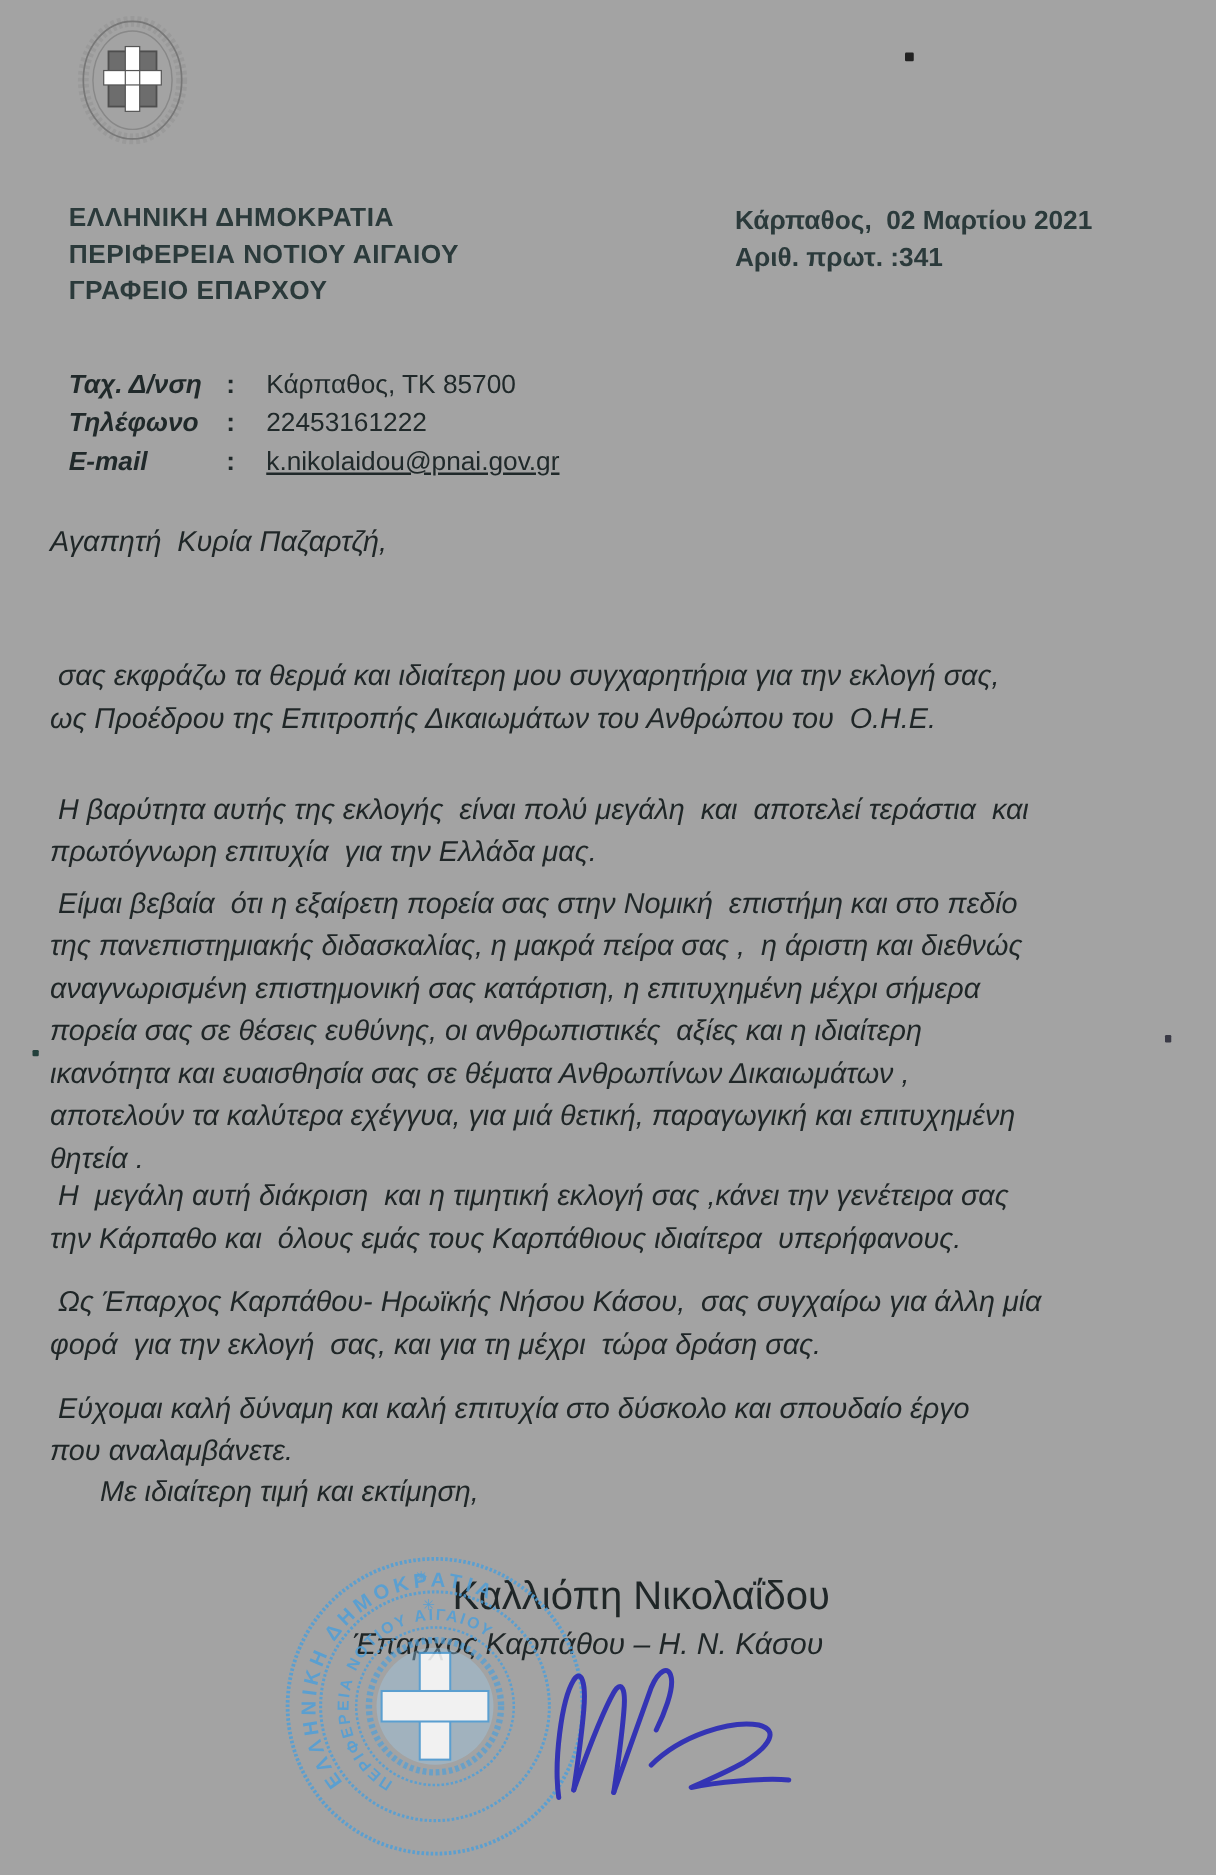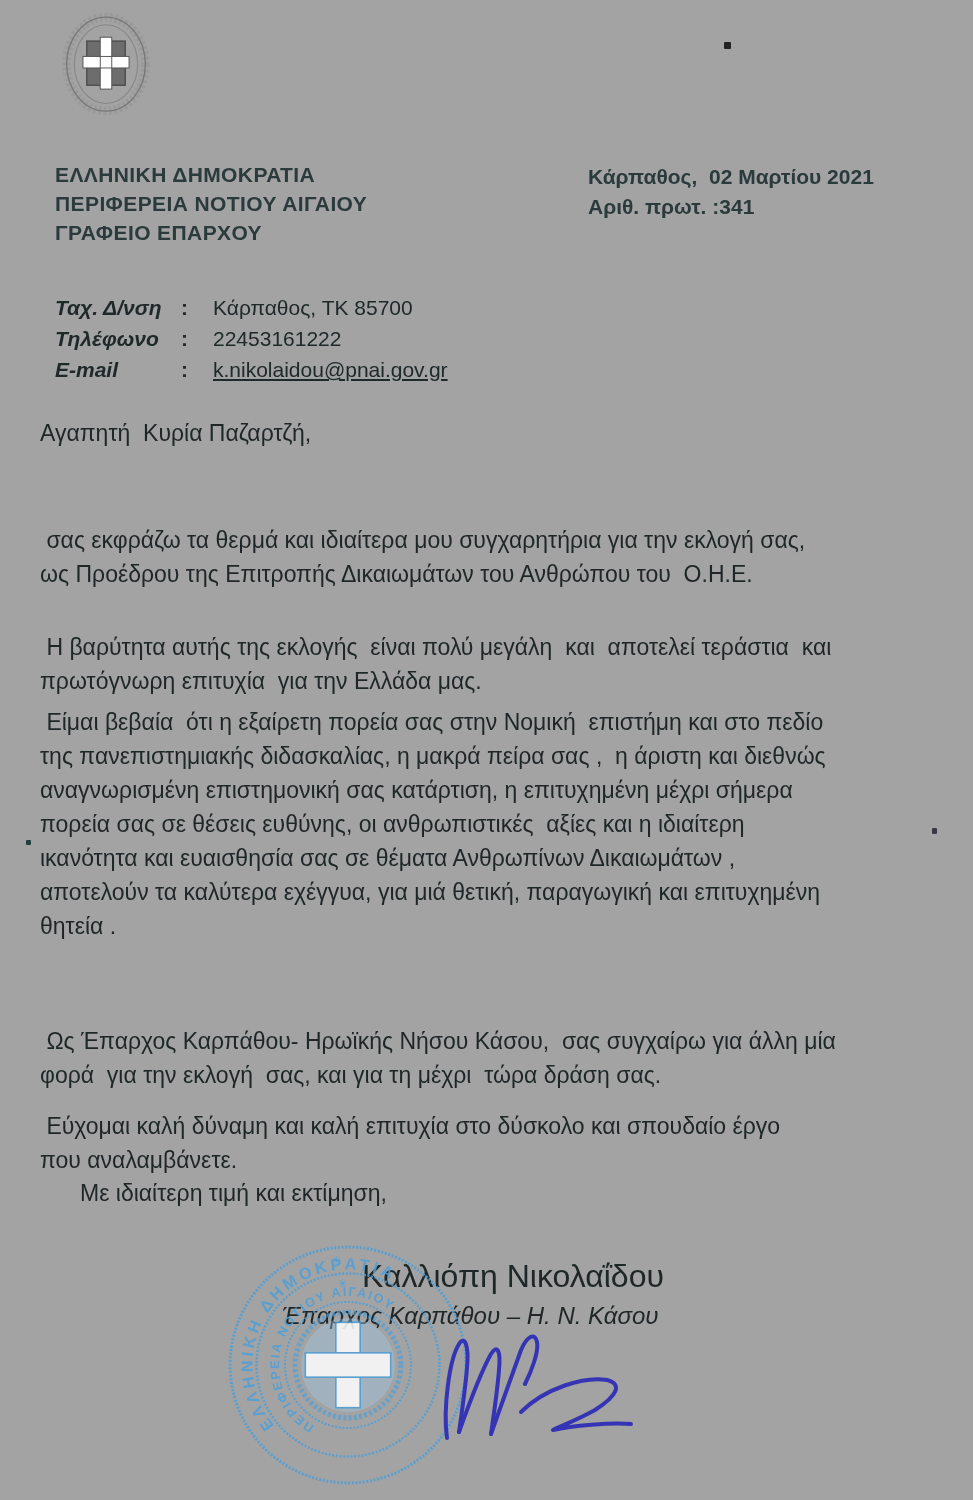"Αγαπητή Κυρία Παζαρτζή," .body-text { font-style: none -> italic }
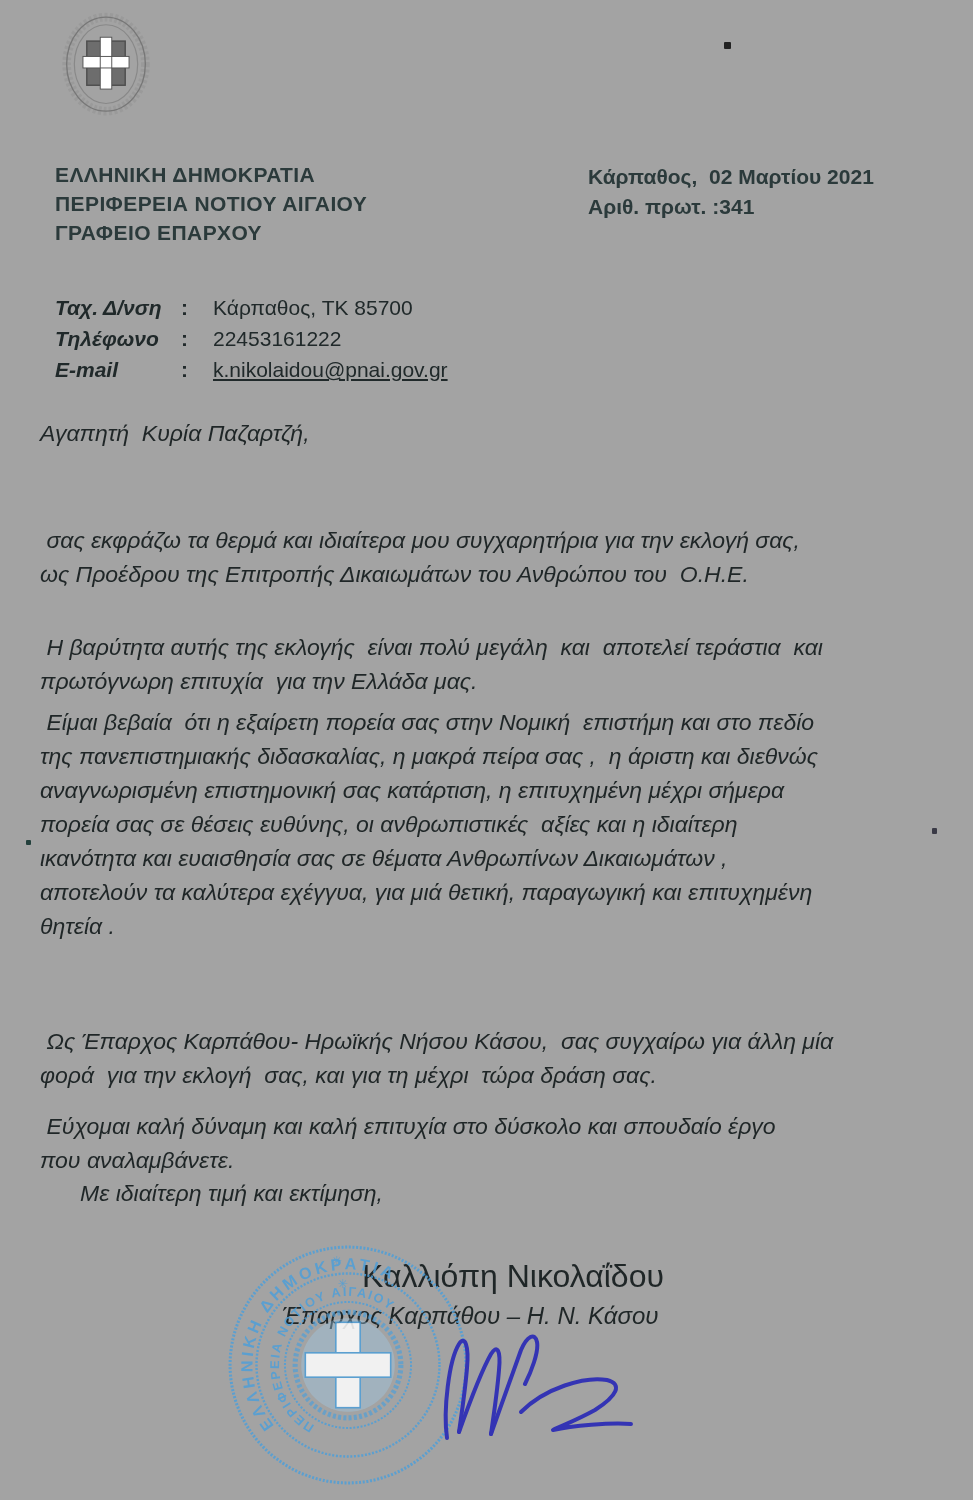"σας εκφράζω τα θερμά και" p.body-text { text: ιδιαίτερα -> ιδιαίτερη }
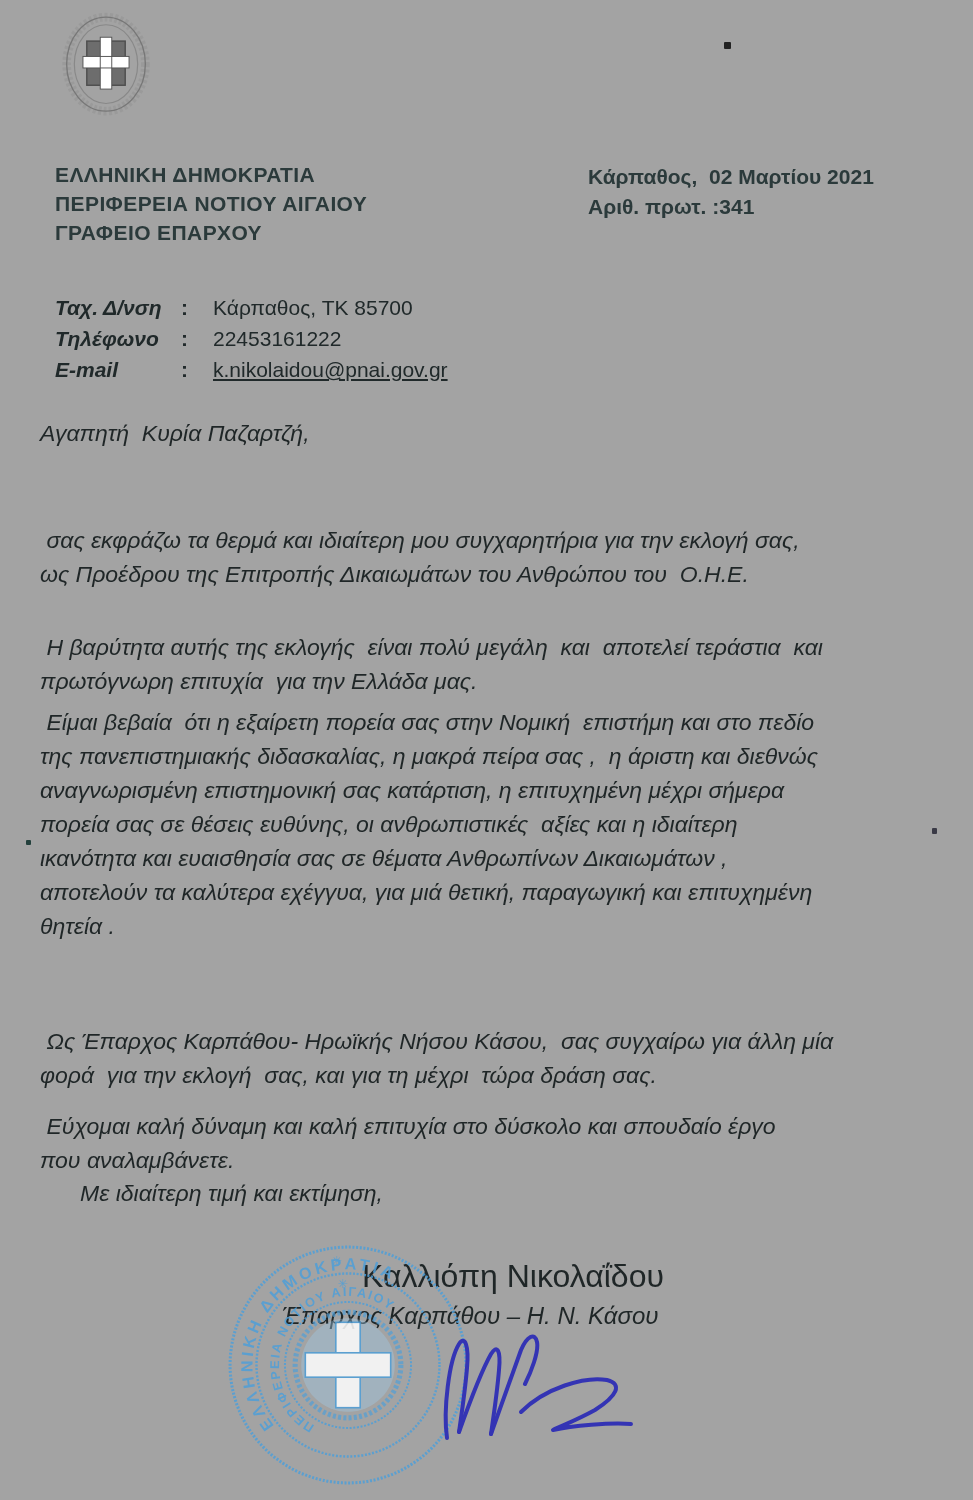"Η μεγάλη αυτή διάκριση και" p.body-text { html: none -> <p> Η μεγάλη αυτή διάκριση και η τιμητική εκλογή σας ,κάνει την γενέτειρα σας την Κάρπαθο και όλους εμάς τους Καρπάθιους ιδιαίτερα υπερήφανους.</p> }
